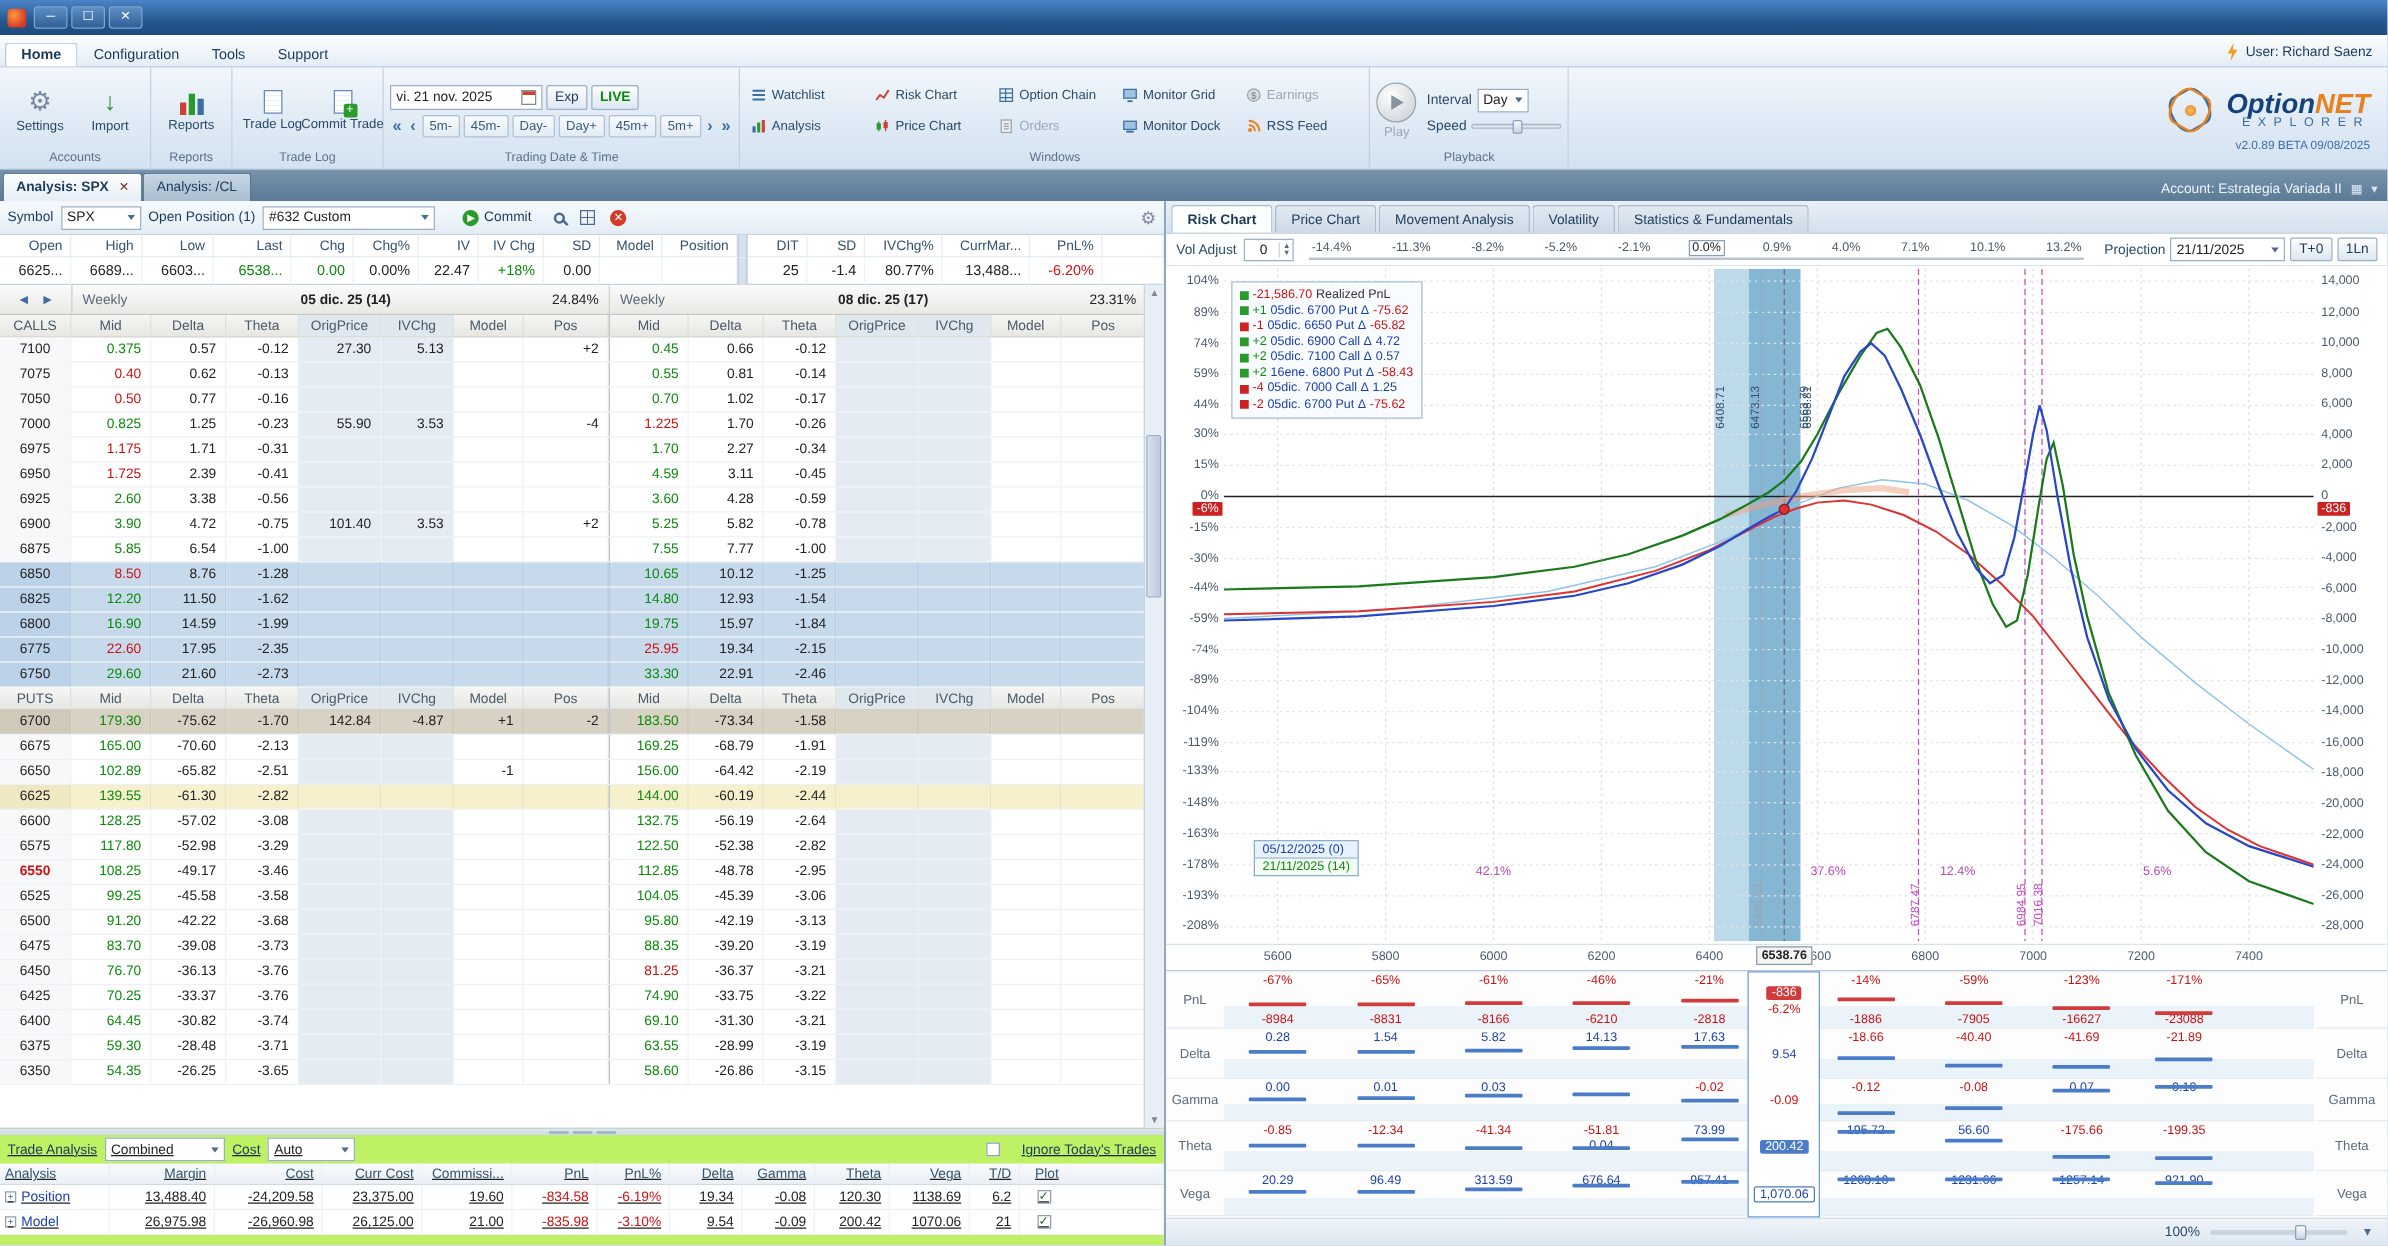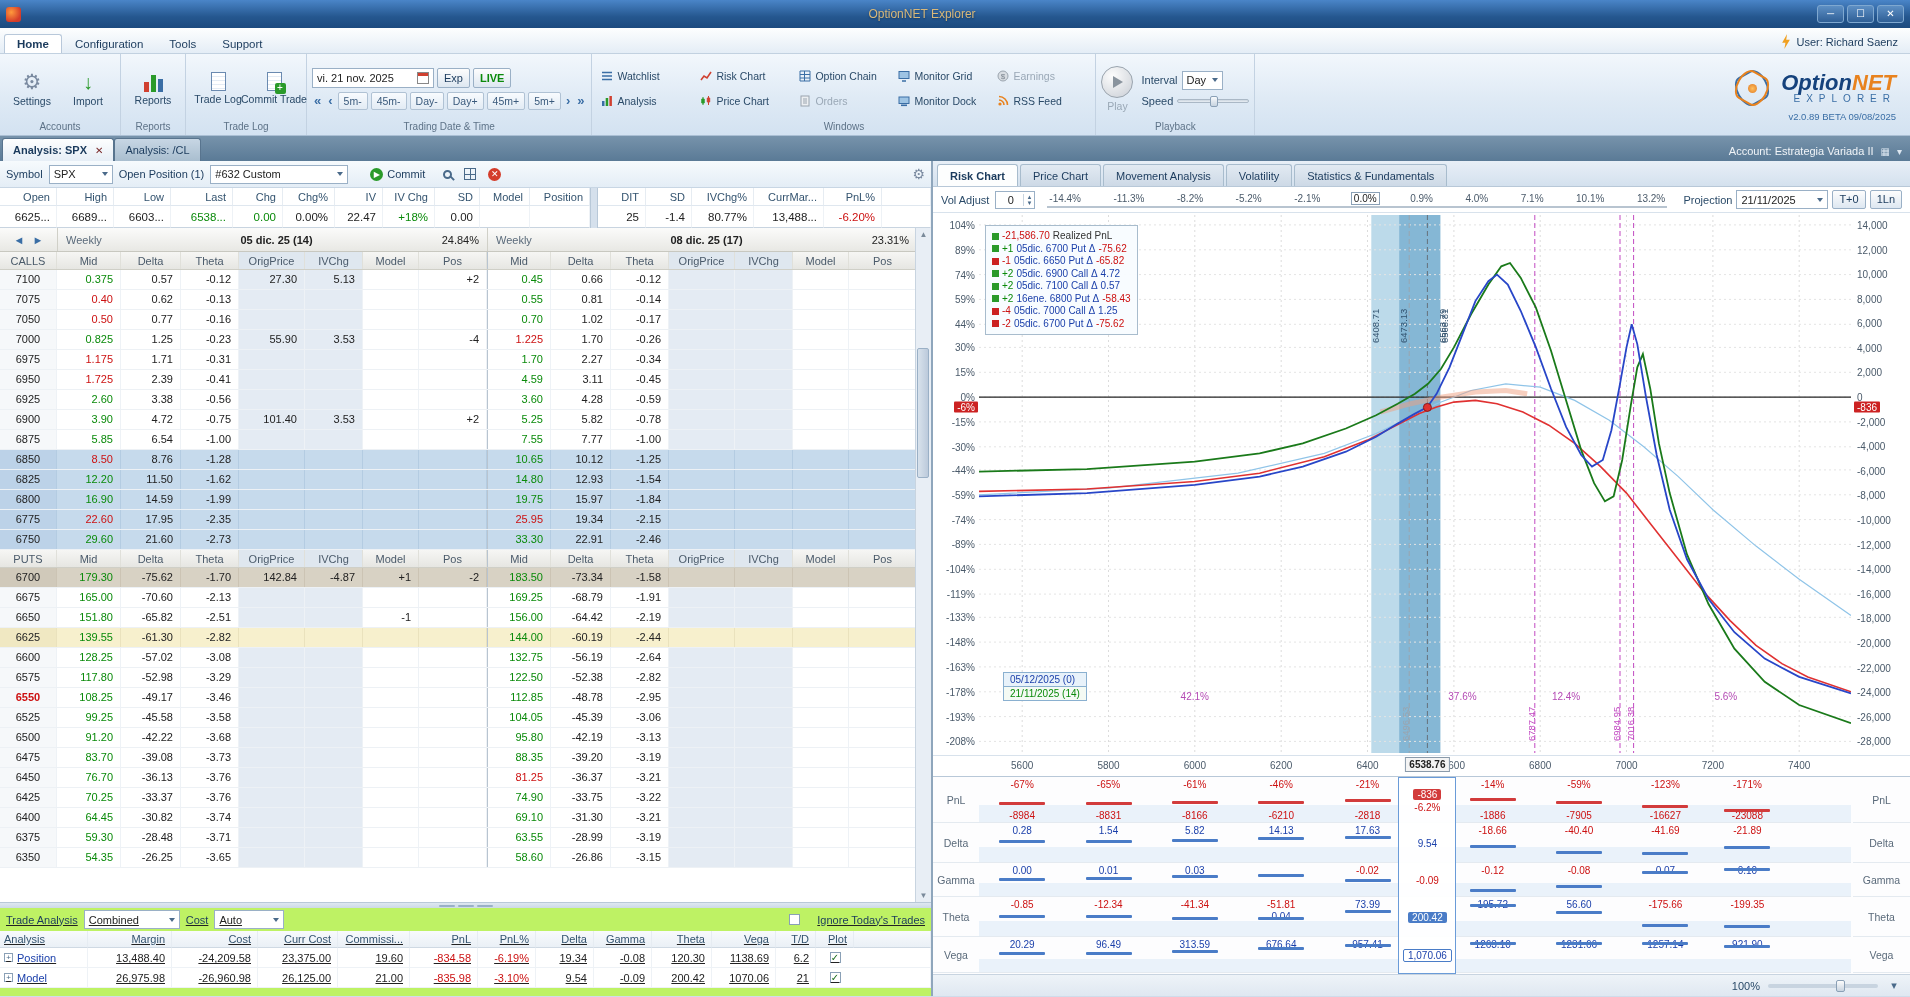"OptionNET Explorer" div.ttitle { html: <div>OptionNET Explorer</div> -> none }
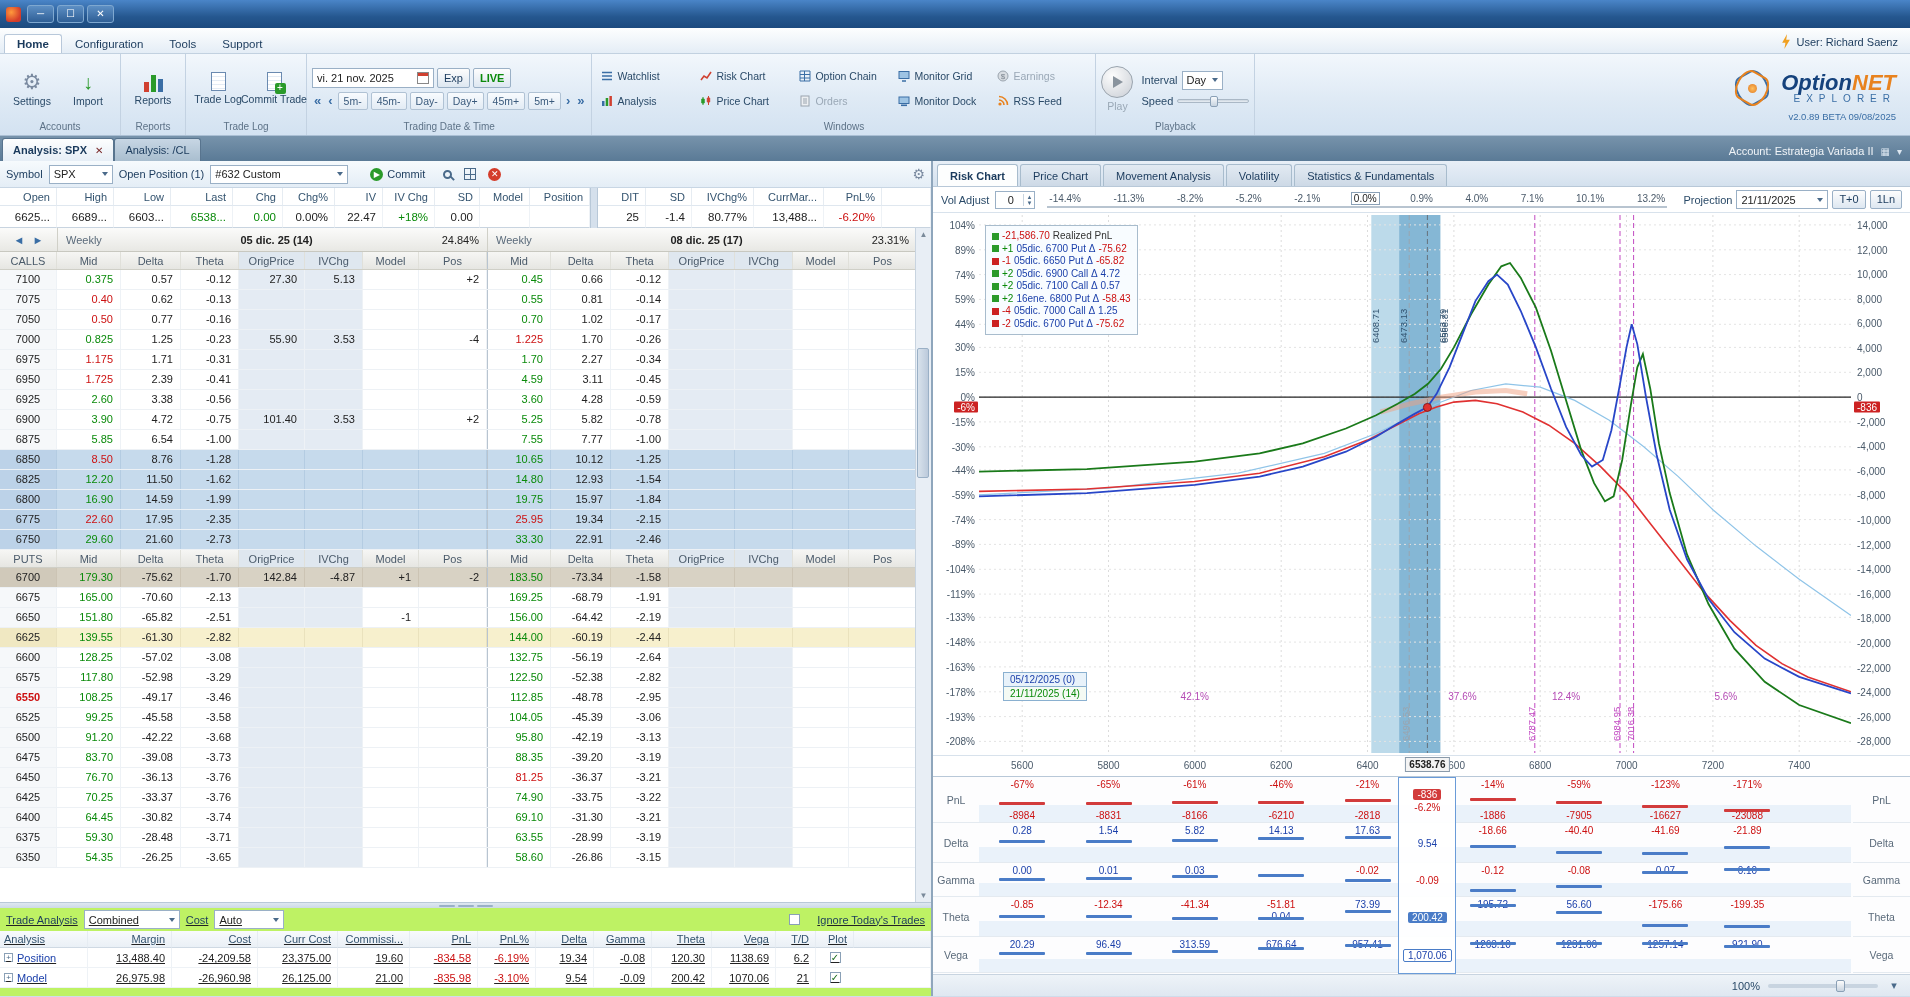"-74%" span.ytick { font-family: none -> Liberation Serif, serif }
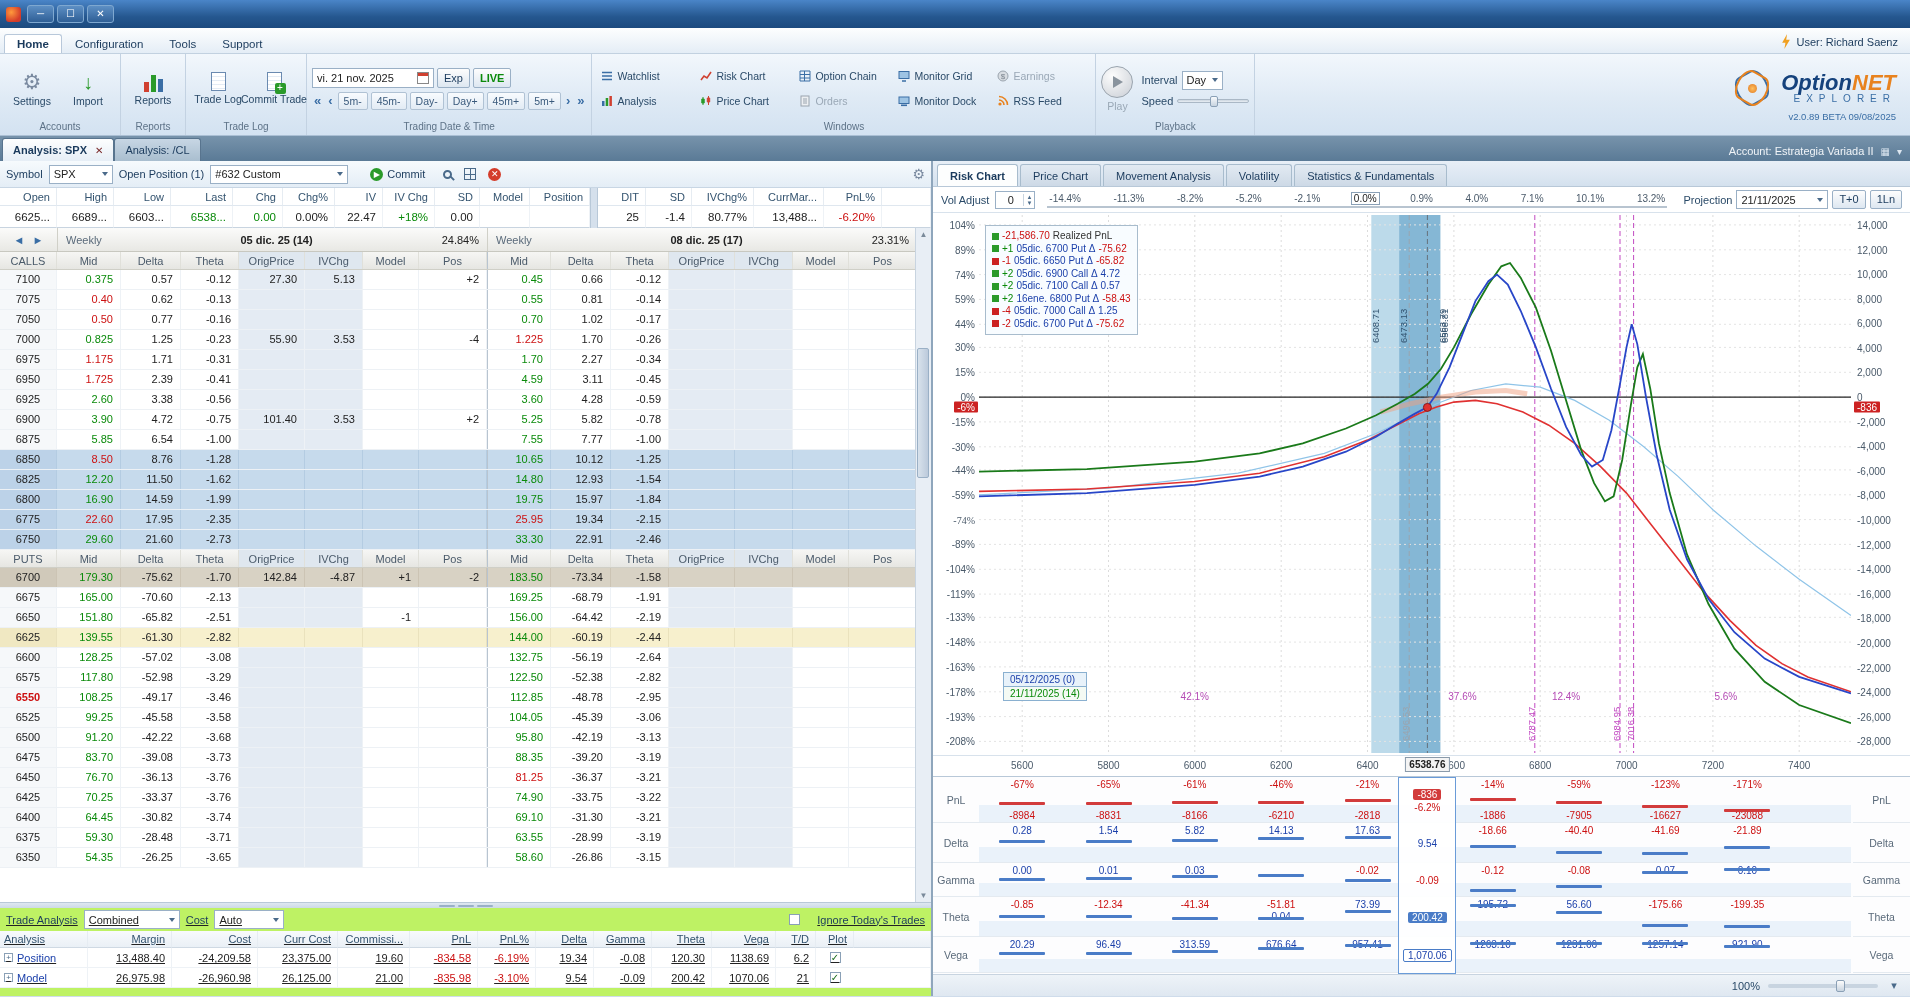"151.80" div.cell { text: 151.80 -> 102.89 }
